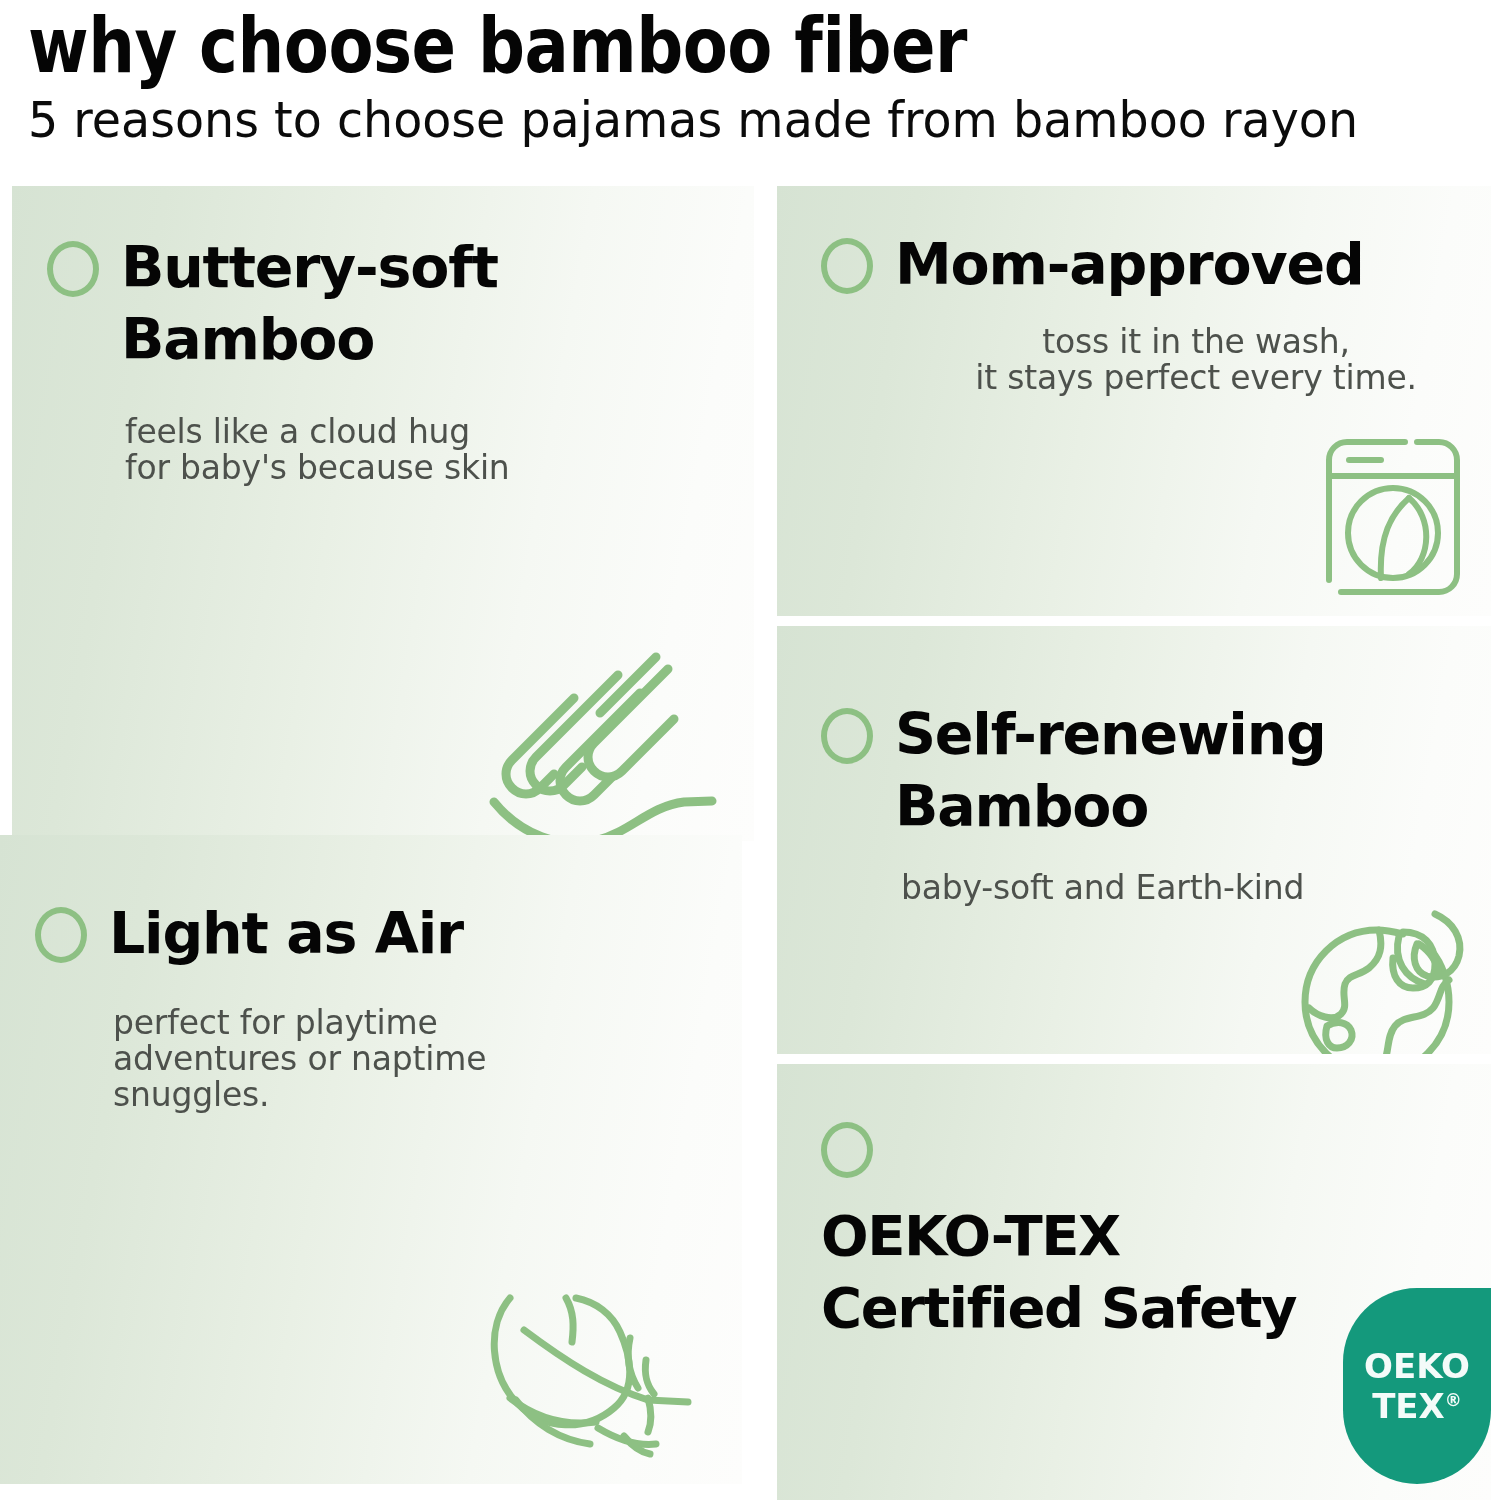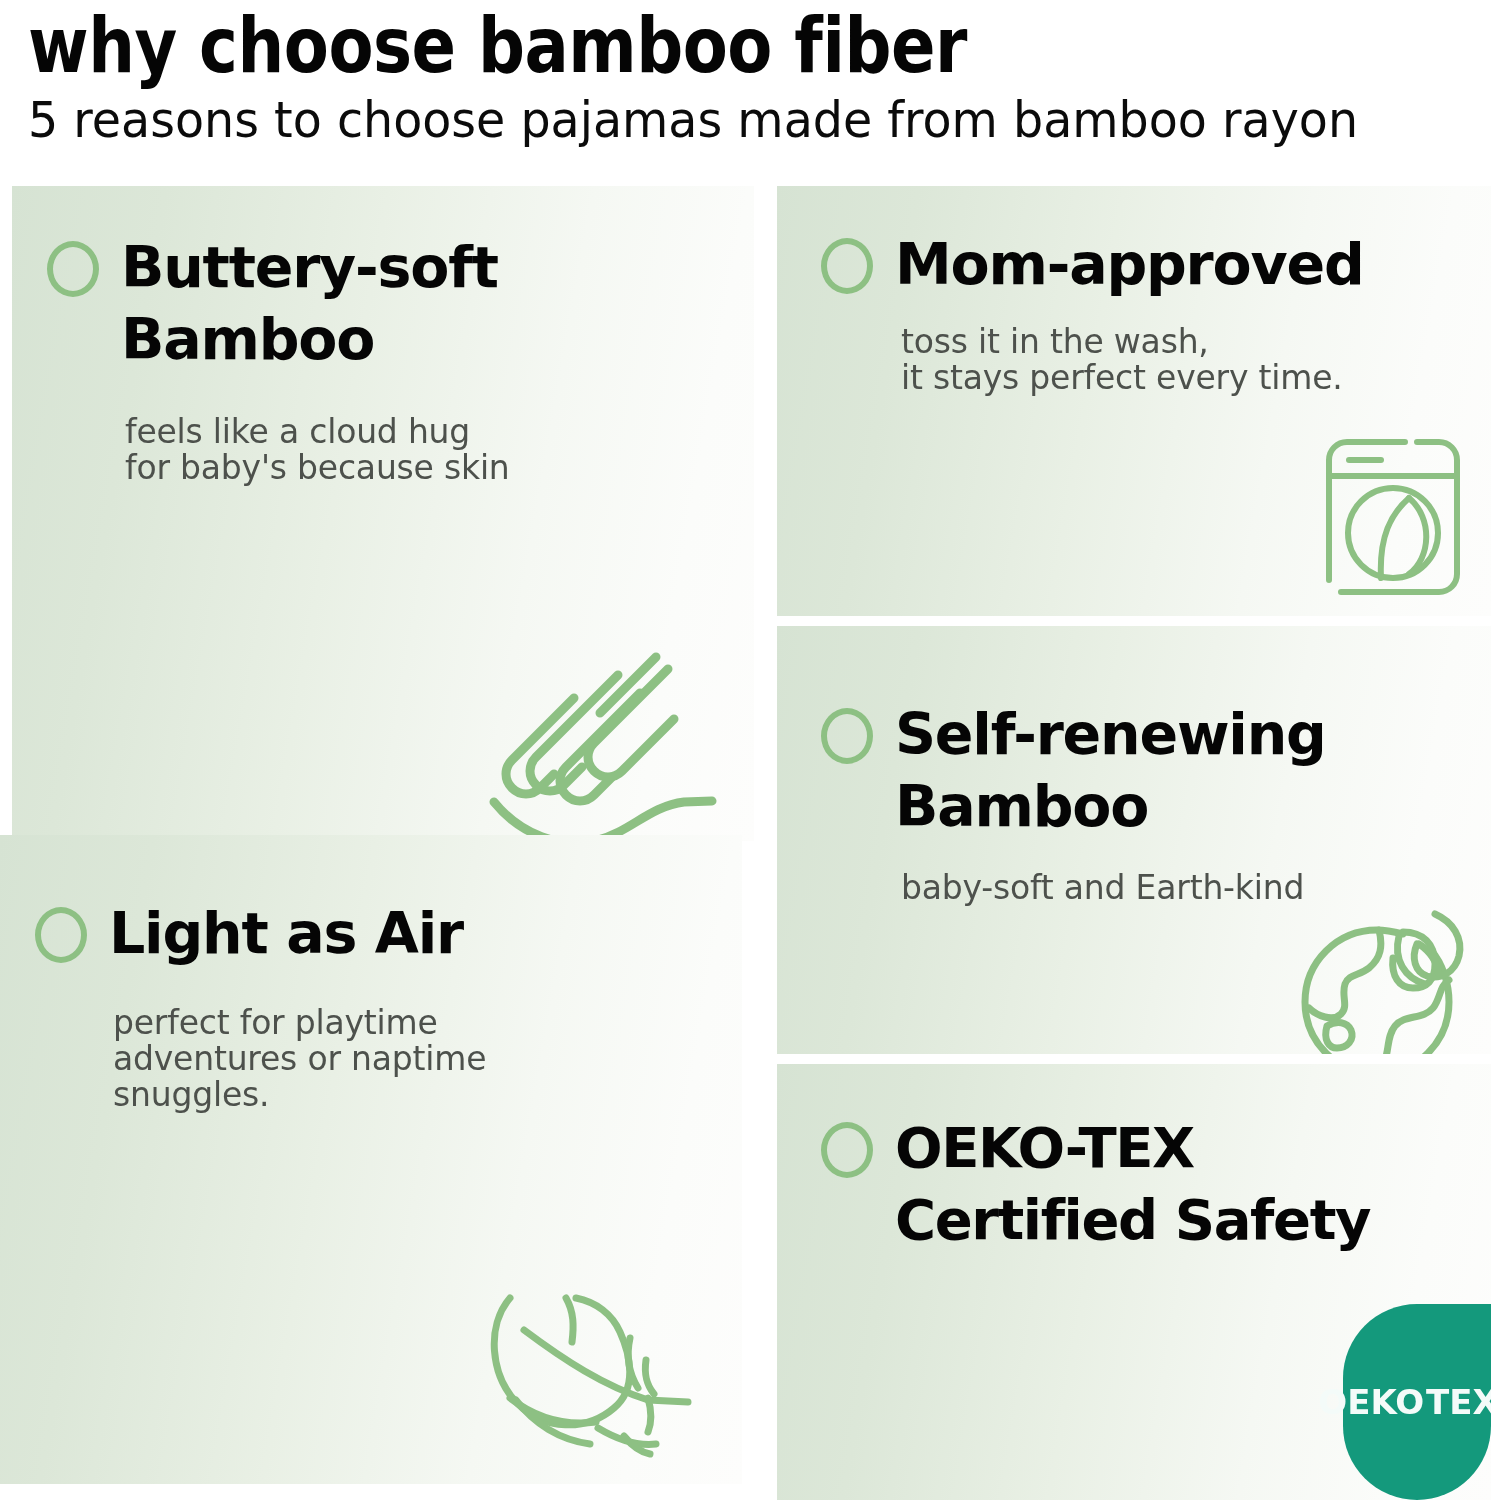"Mom-approved" .card-2 { text-align: none -> center }
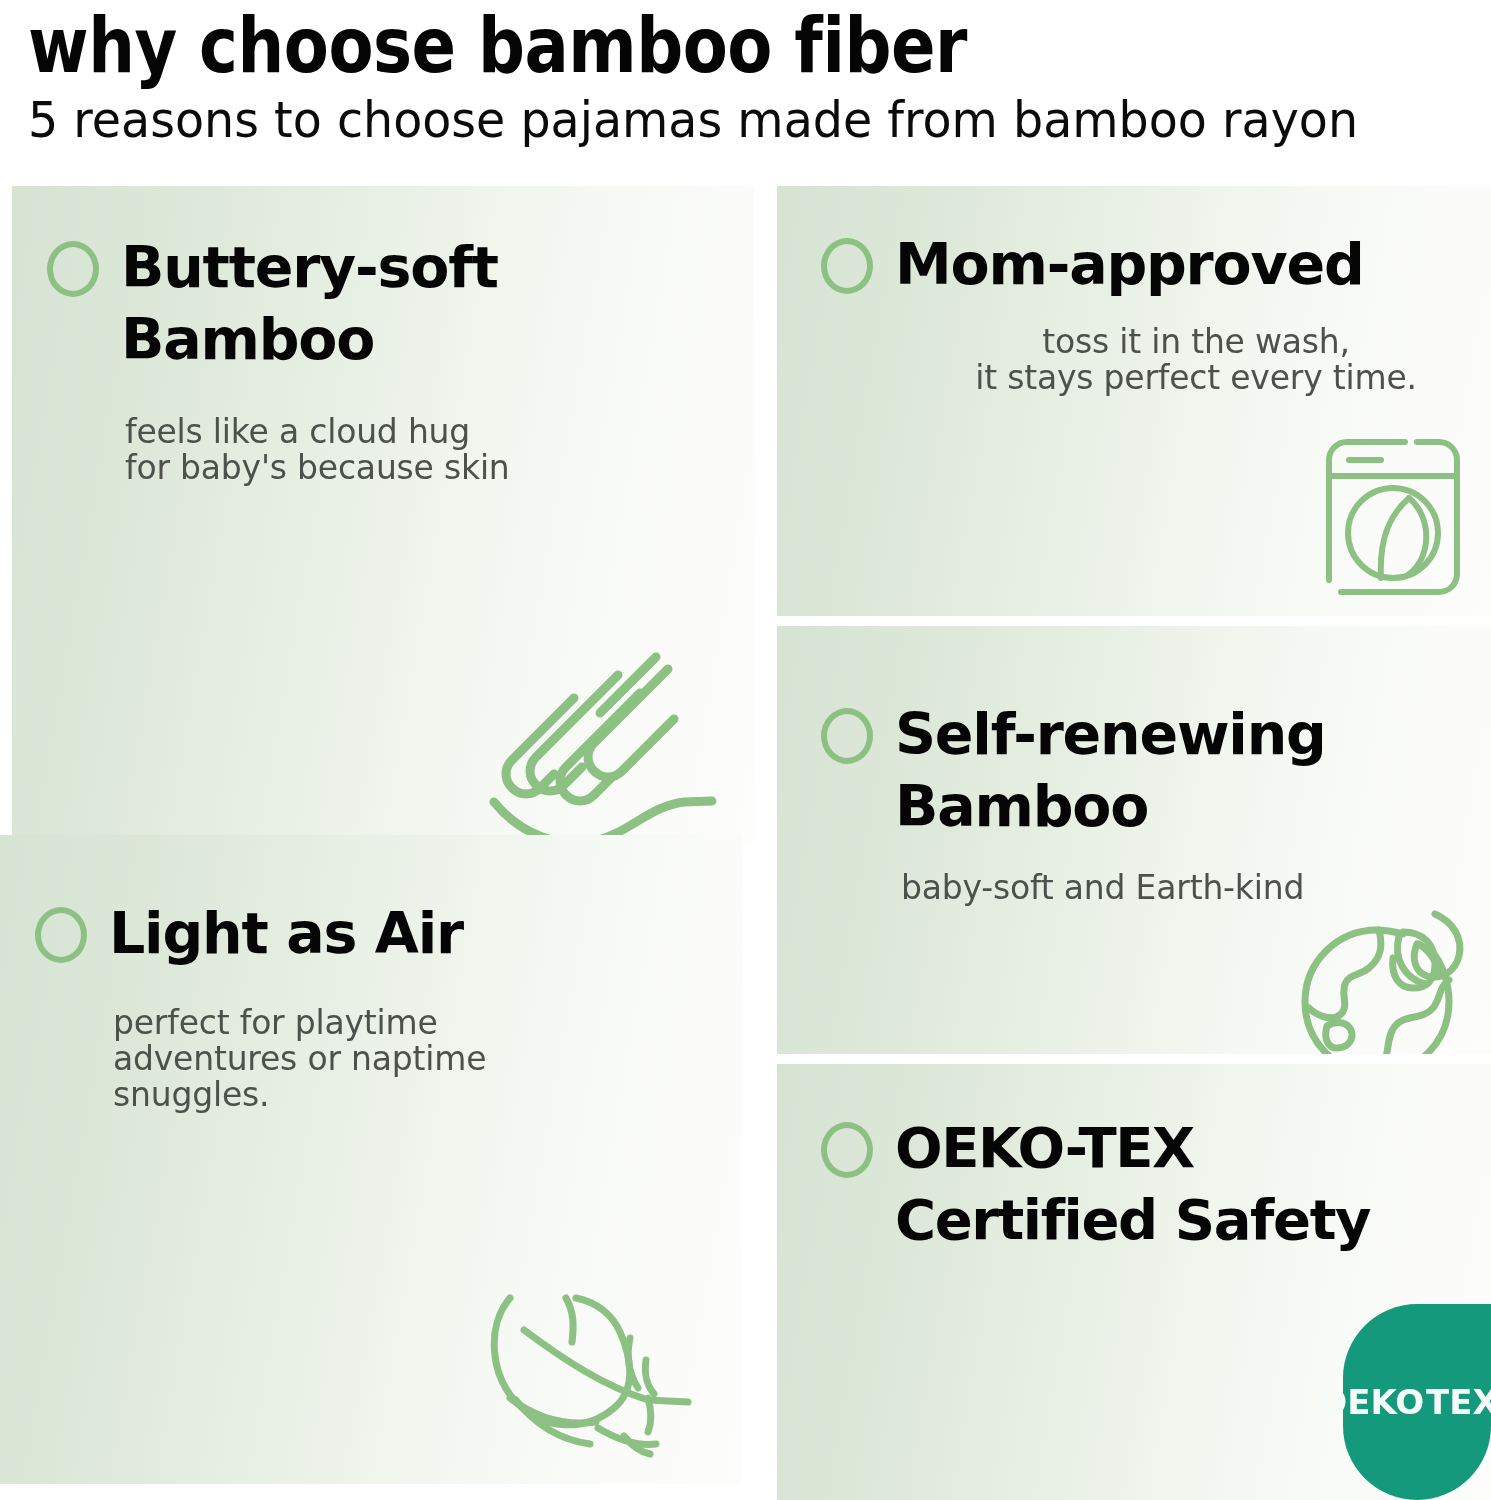"OEKO-TEX" .card-5 .head-row { flex-direction: none -> column }
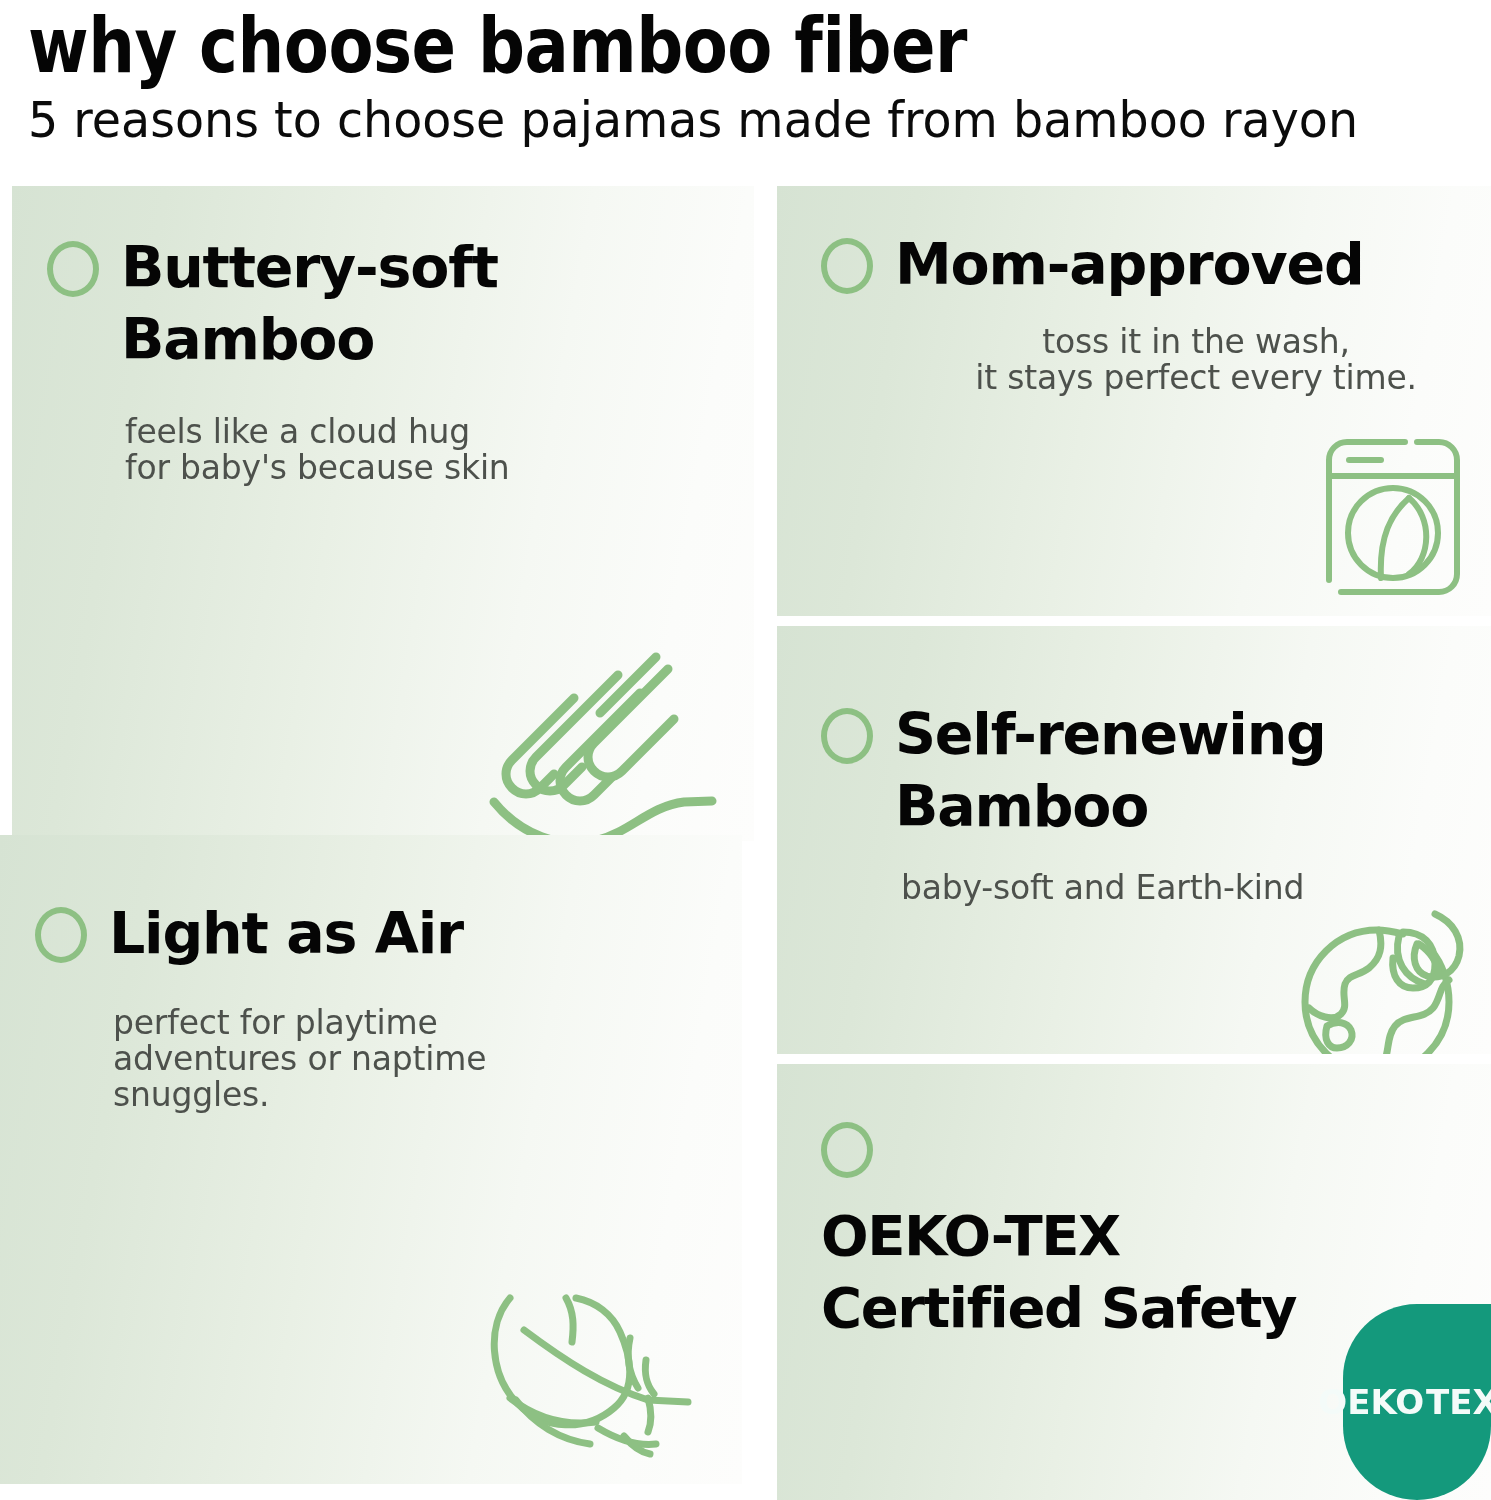"OEKO" .oeko-badge { bottom: 0px -> 16px; flex-direction: row -> column }
